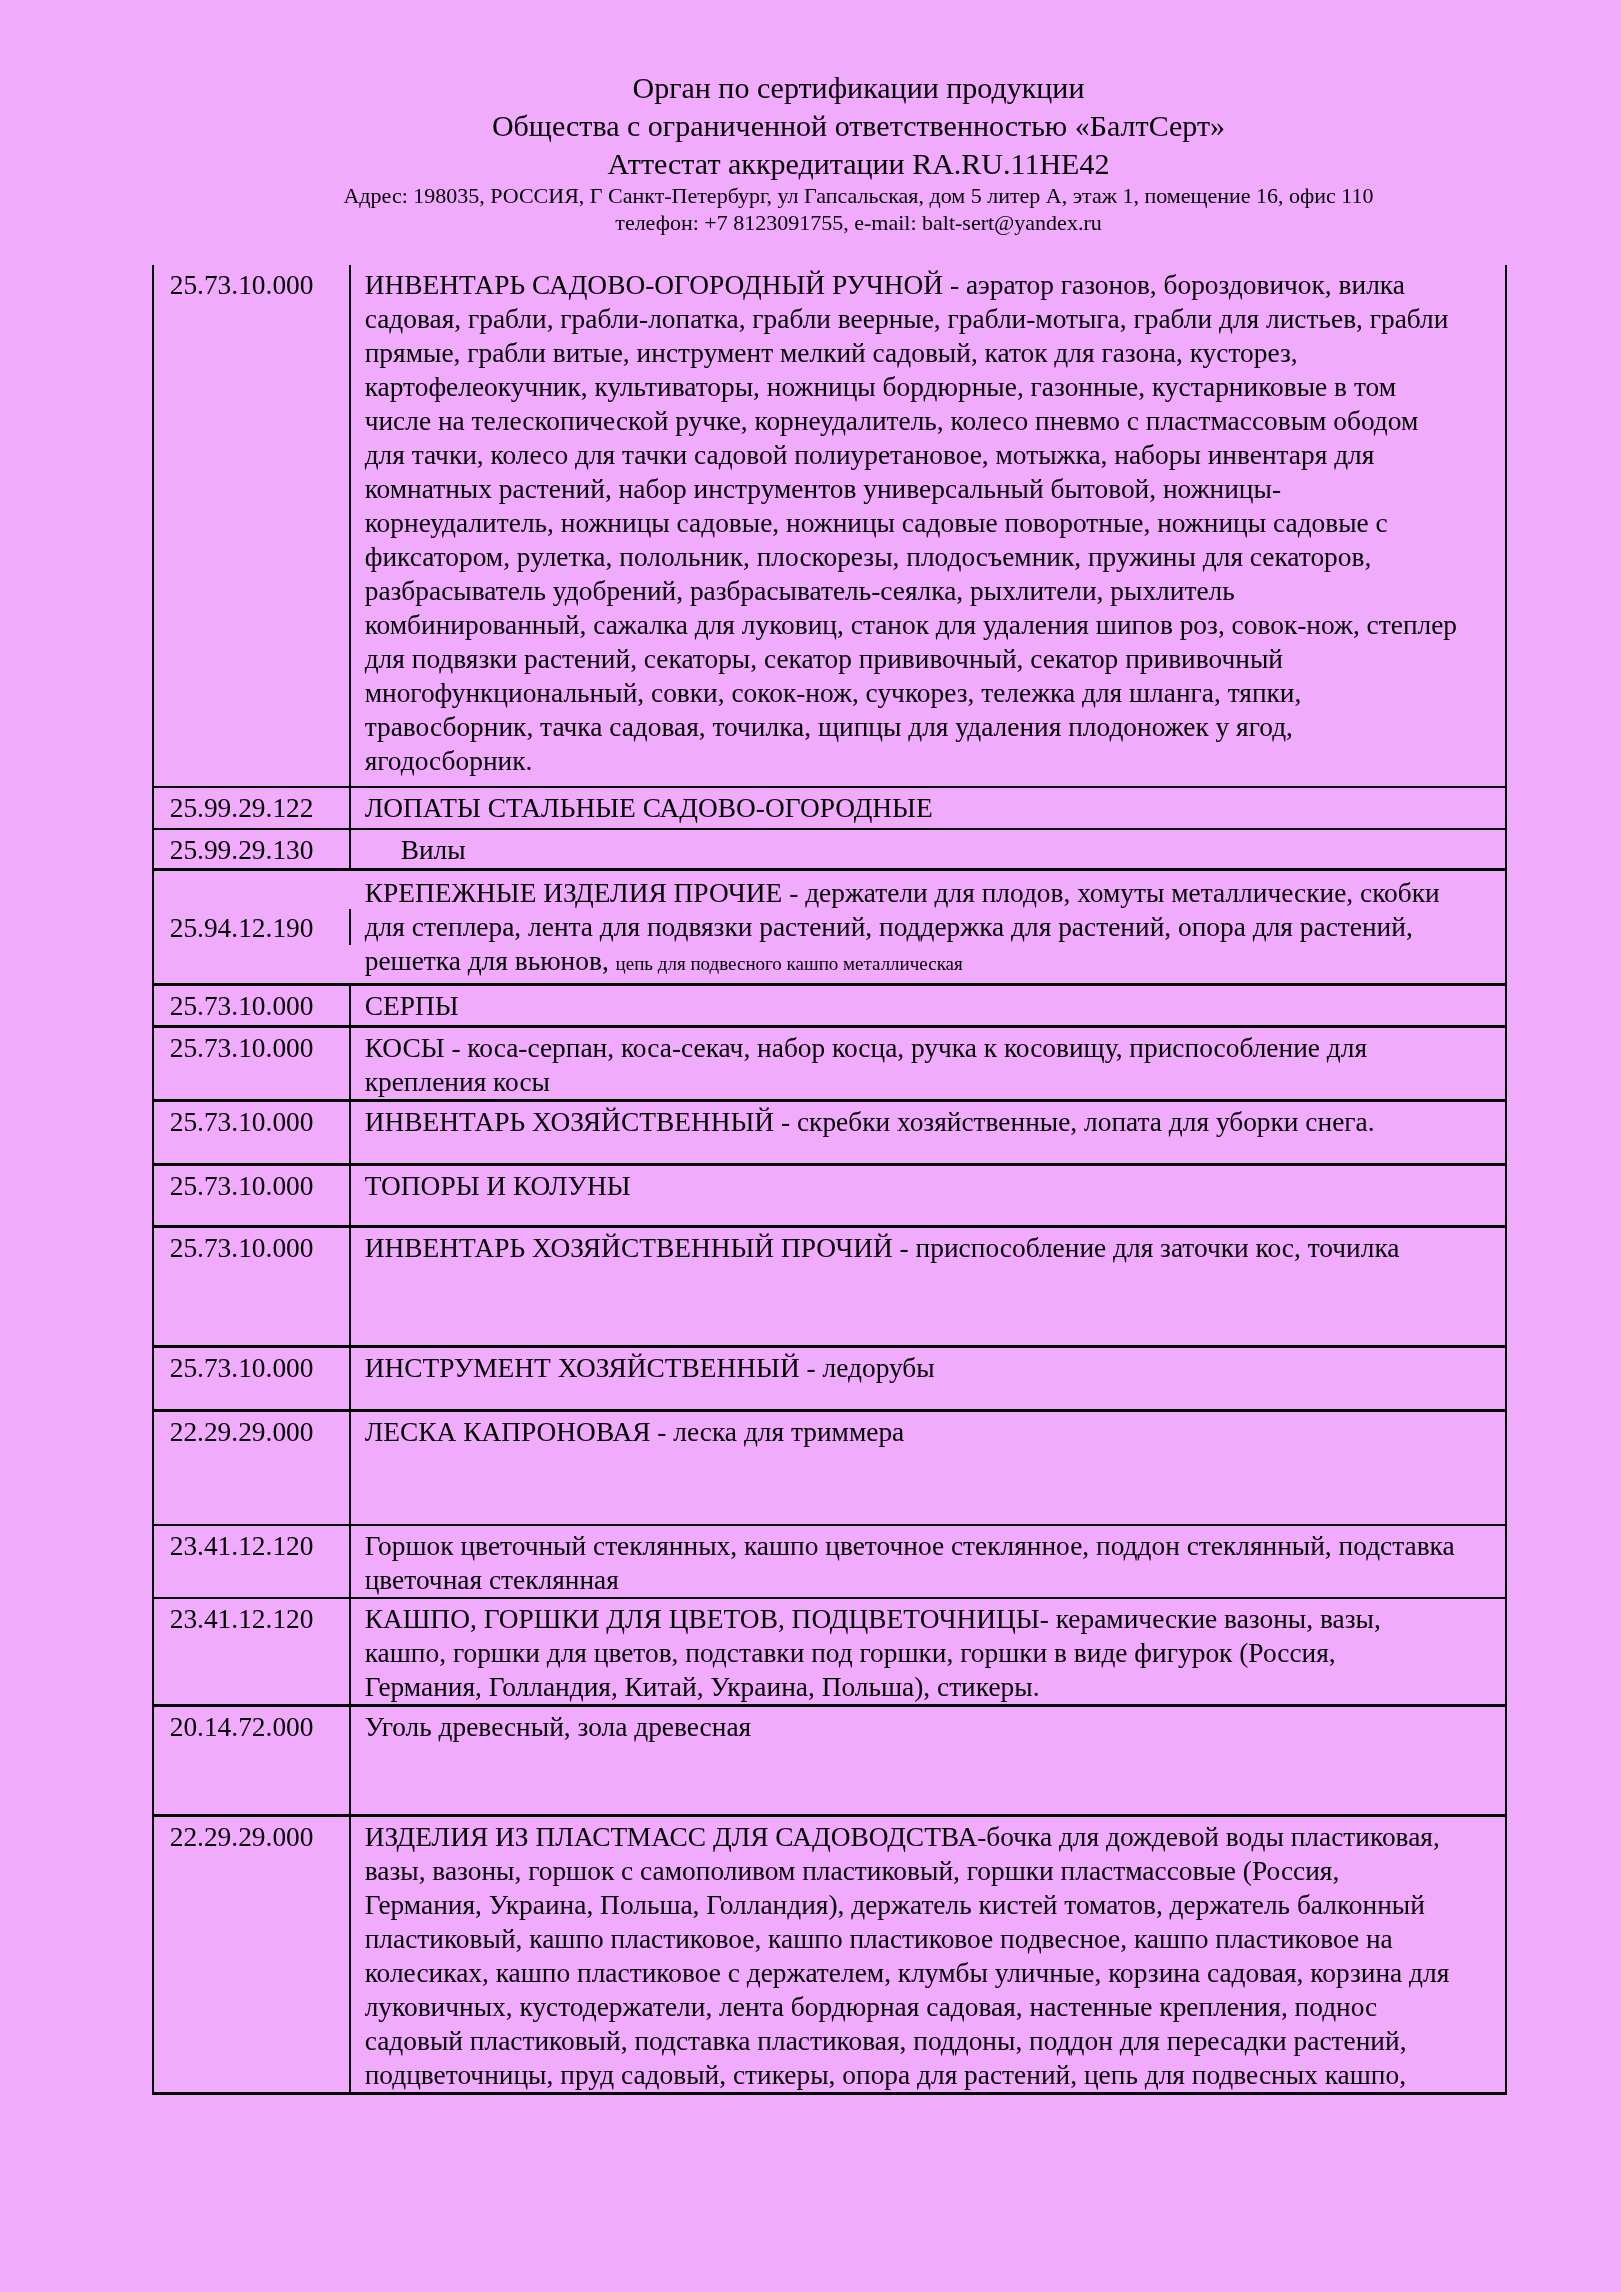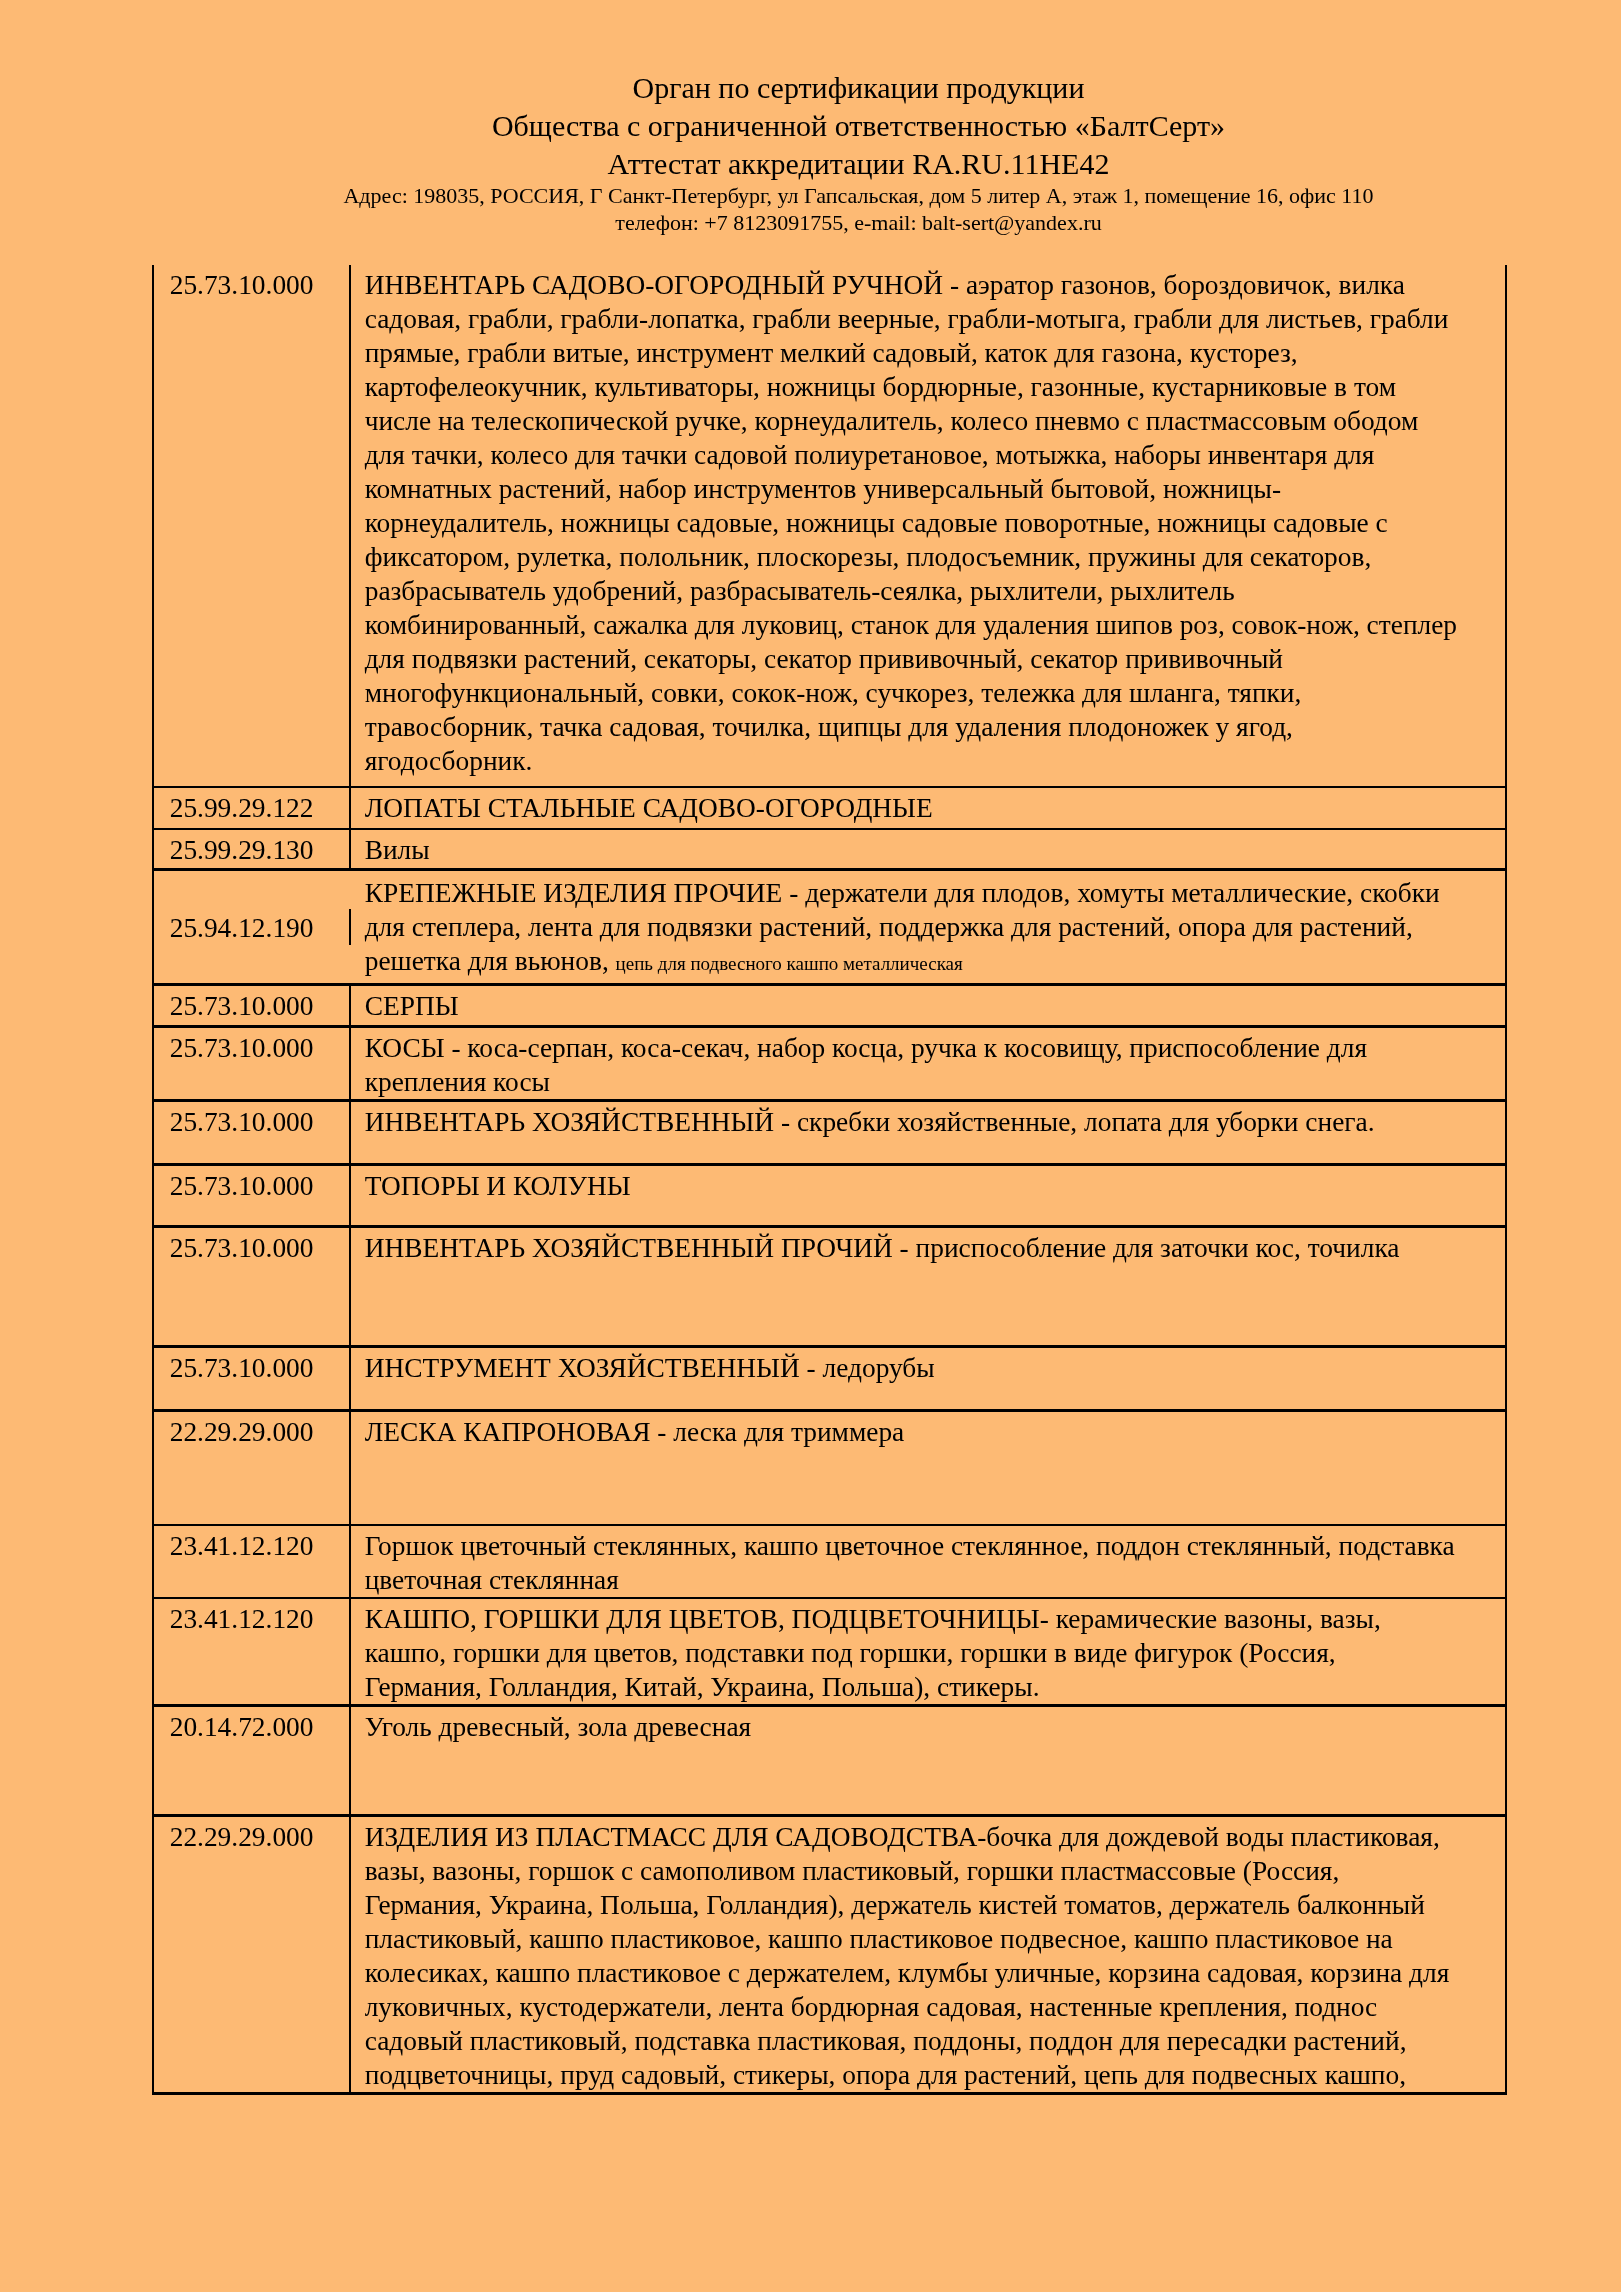"Орган по сертификации продукции" .page { background: #fdba74 -> #f0abfc }
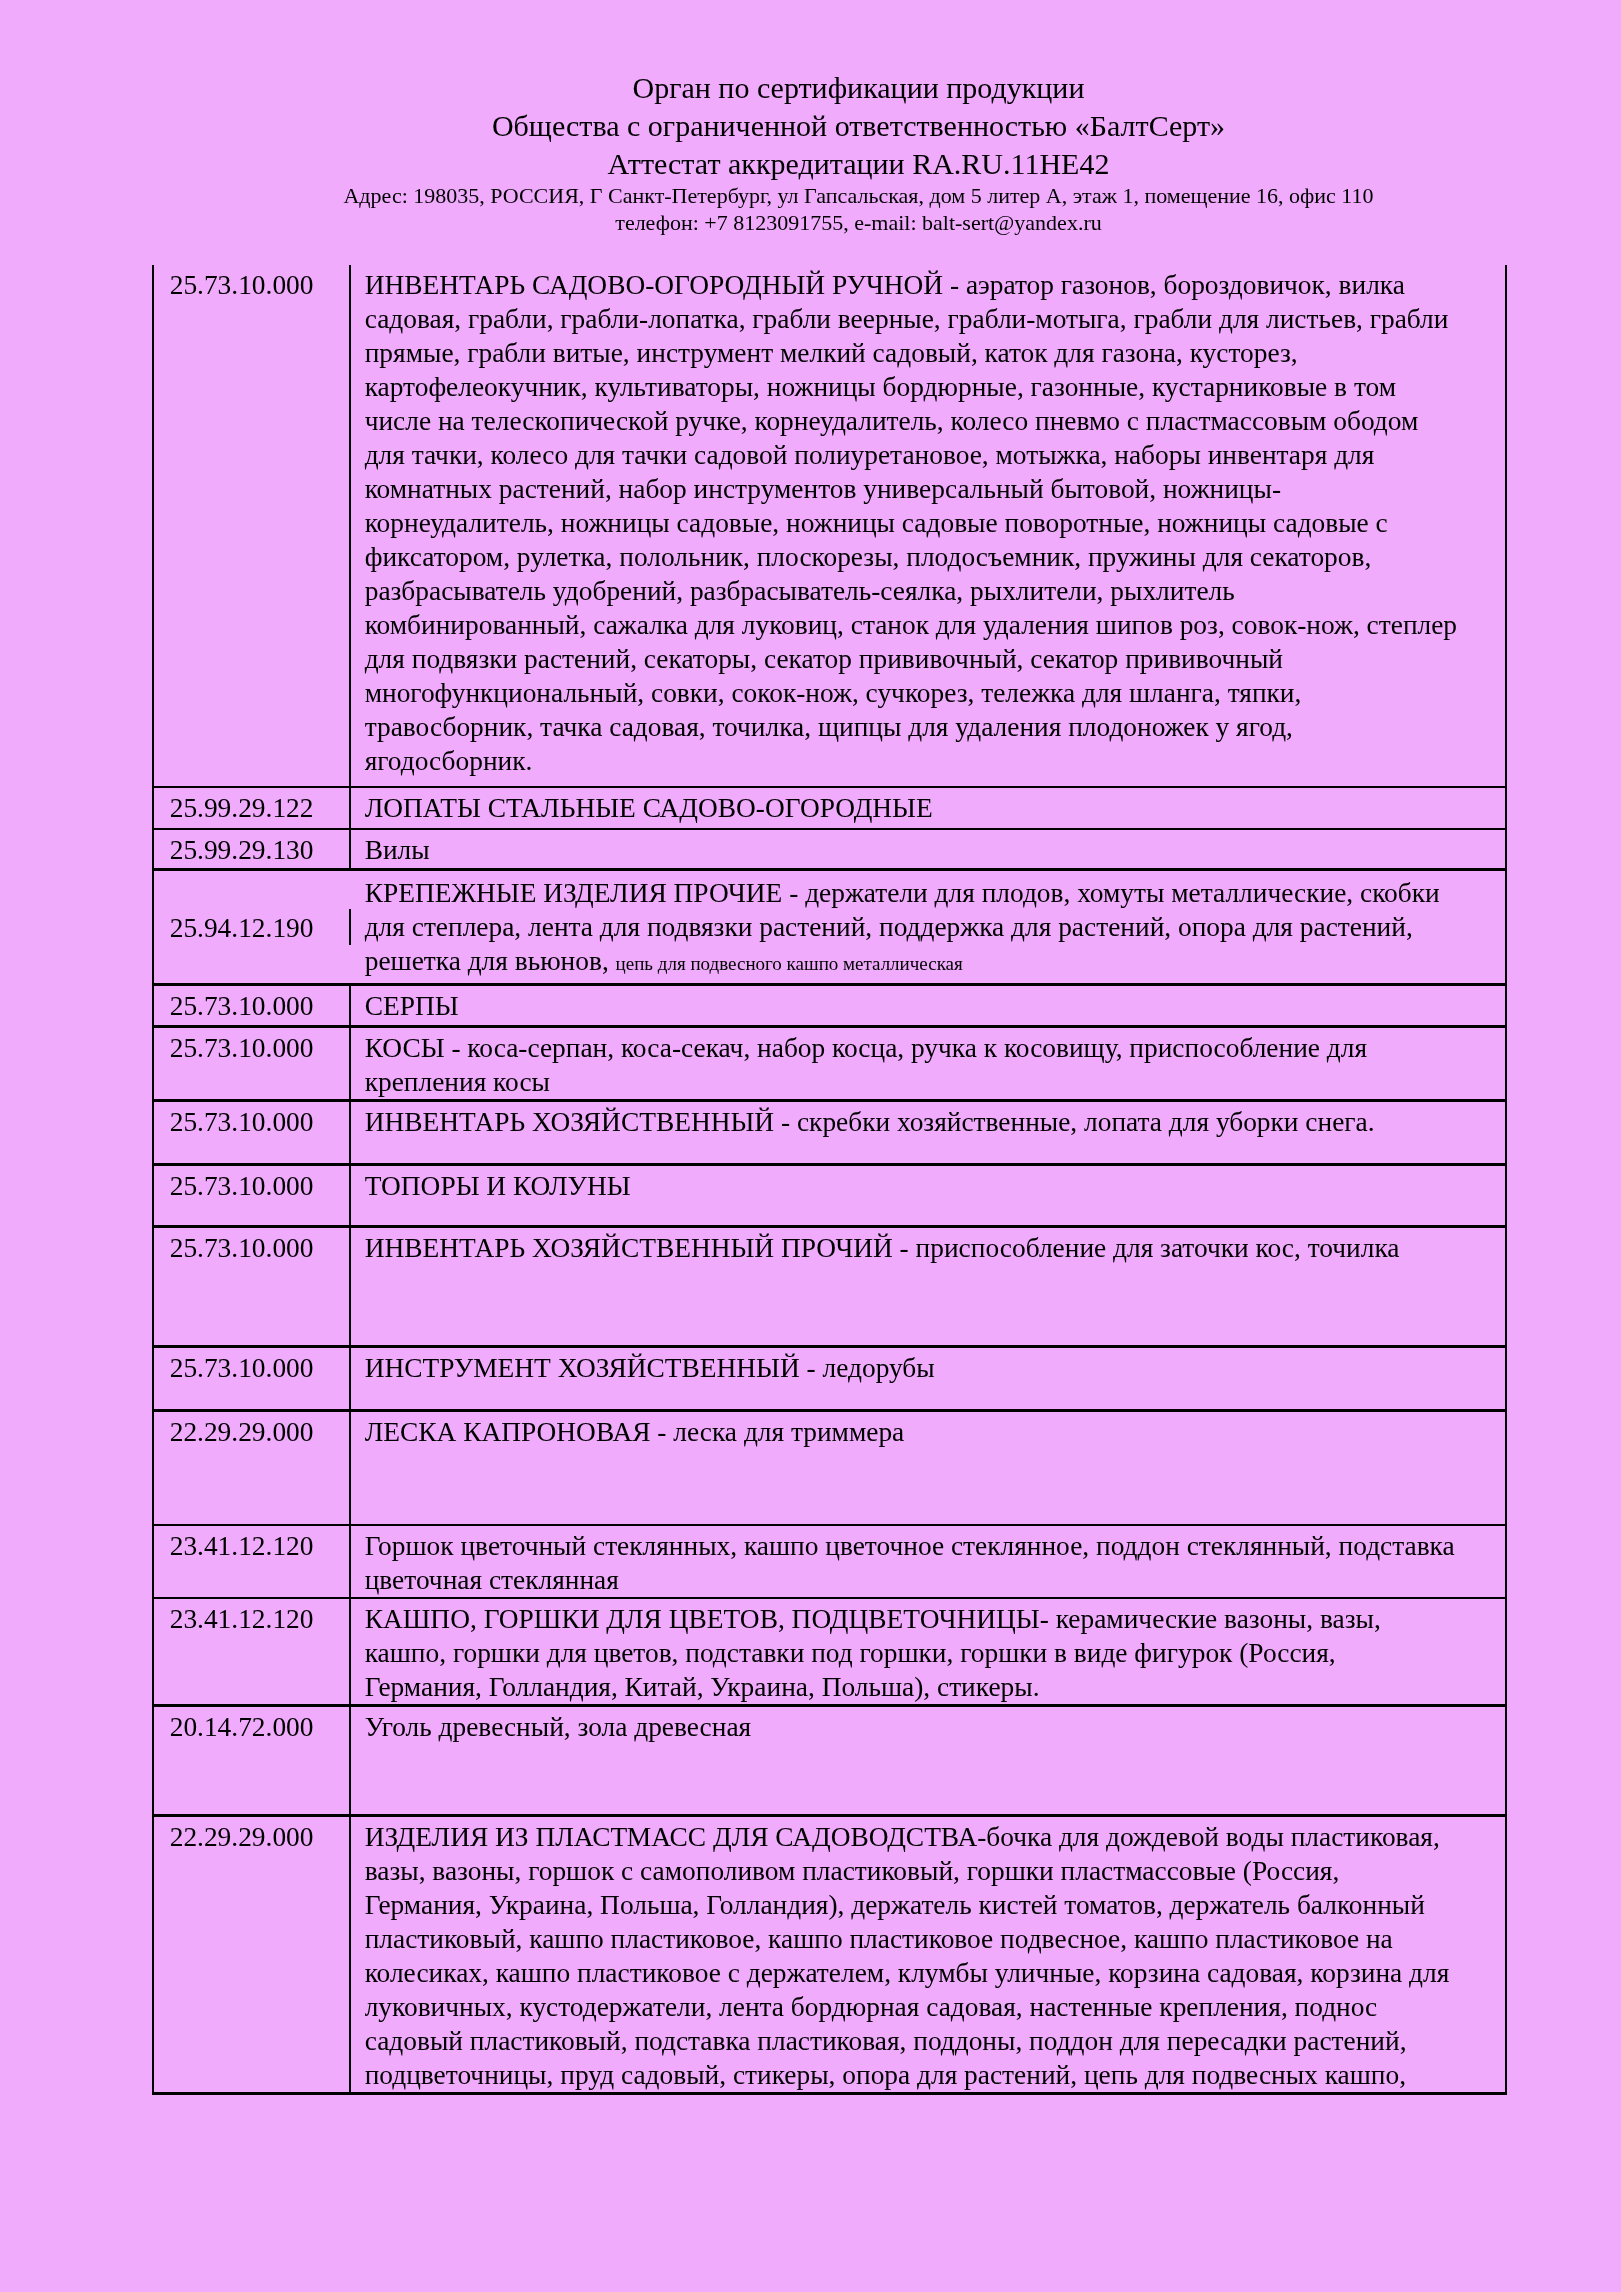"25.99.29.130" .t-row:nth-child(3) { gap: none -> 36px }
